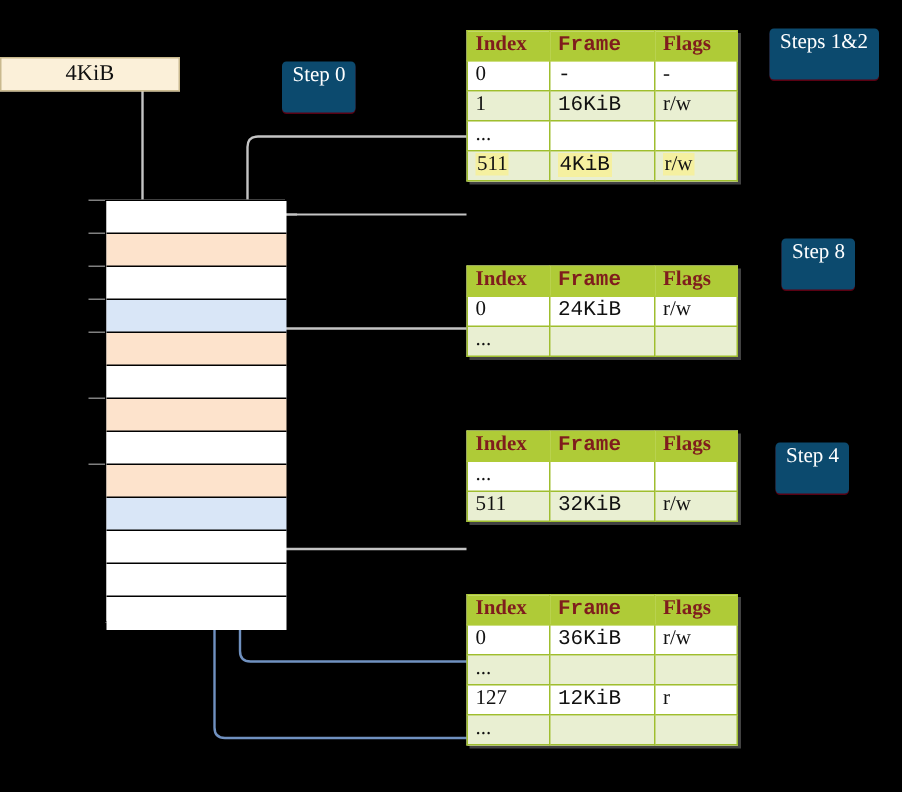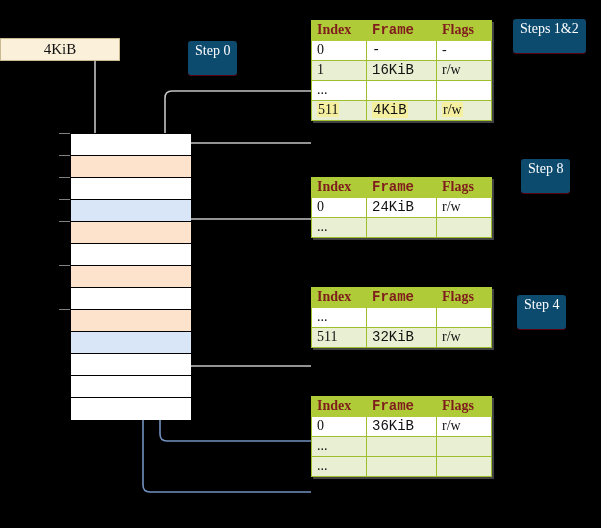"127" tr.row-white { html: none -> <tr> <td>127</td> <td>12KiB</td> <td>r</td> </tr> }
